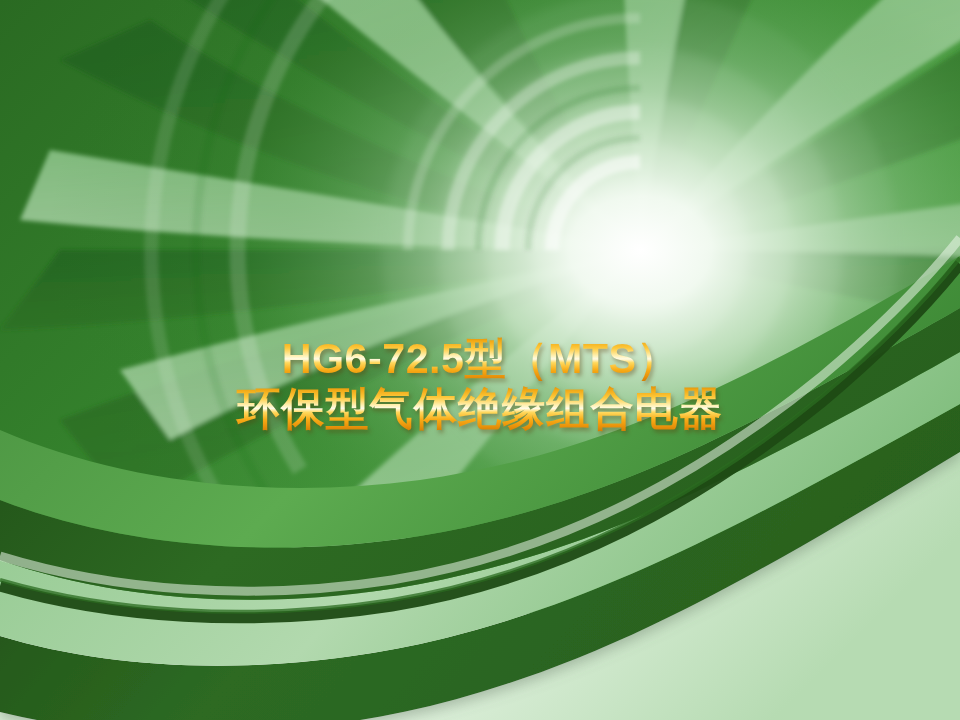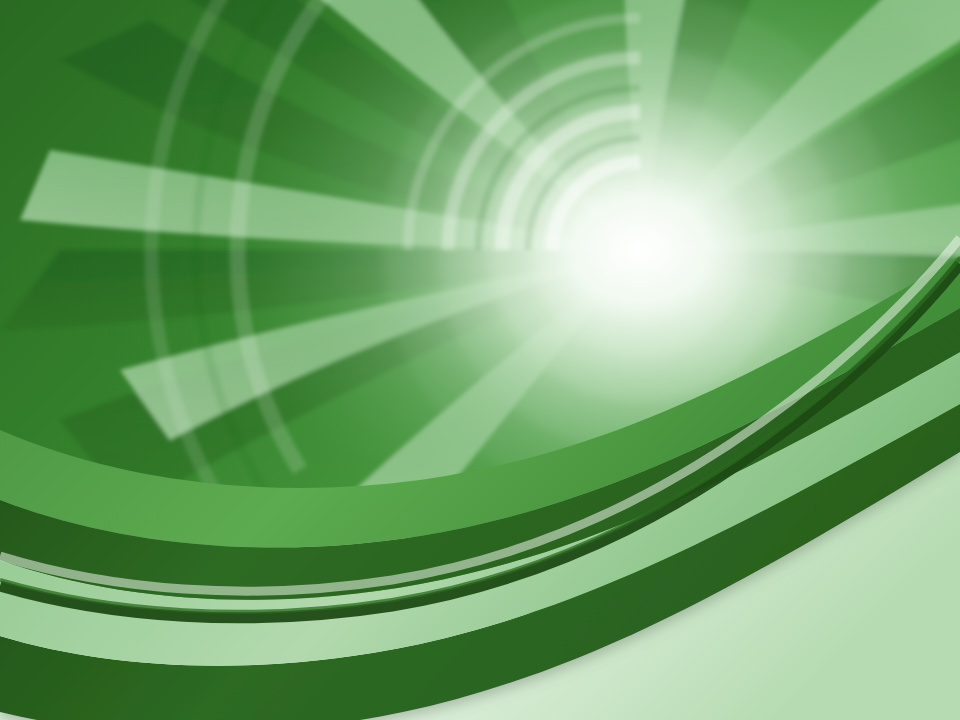"HG6-72.5型（MTS）" div { html: none -> <div> <span>HG6-72.5型（MTS）</span> <span>环保型气体绝缘组合电器</span> </div> }
